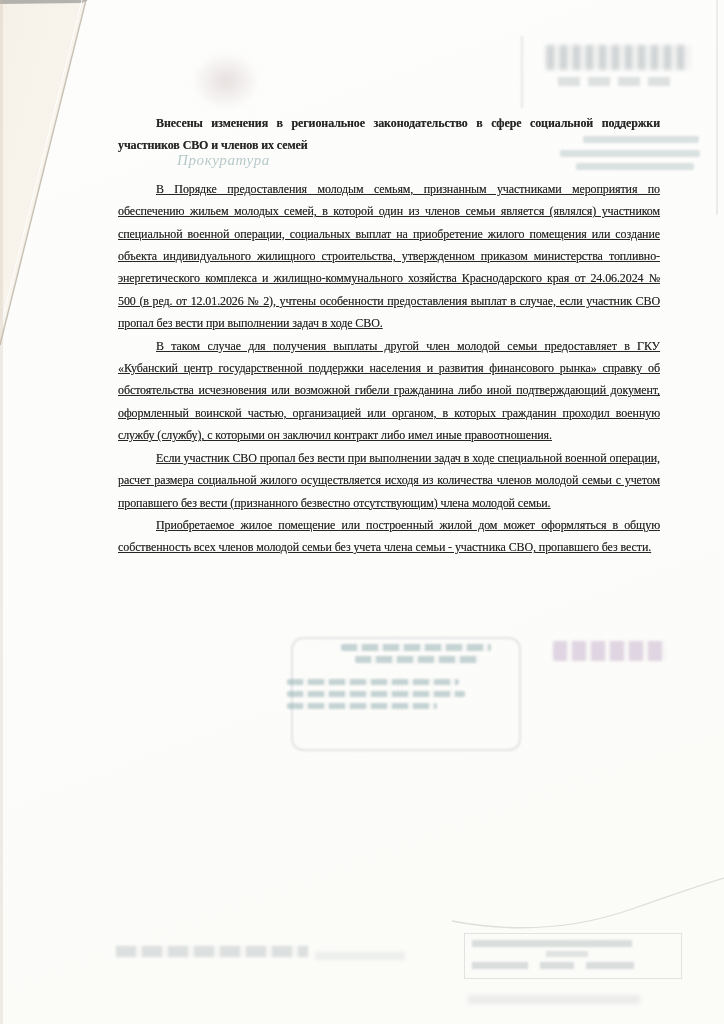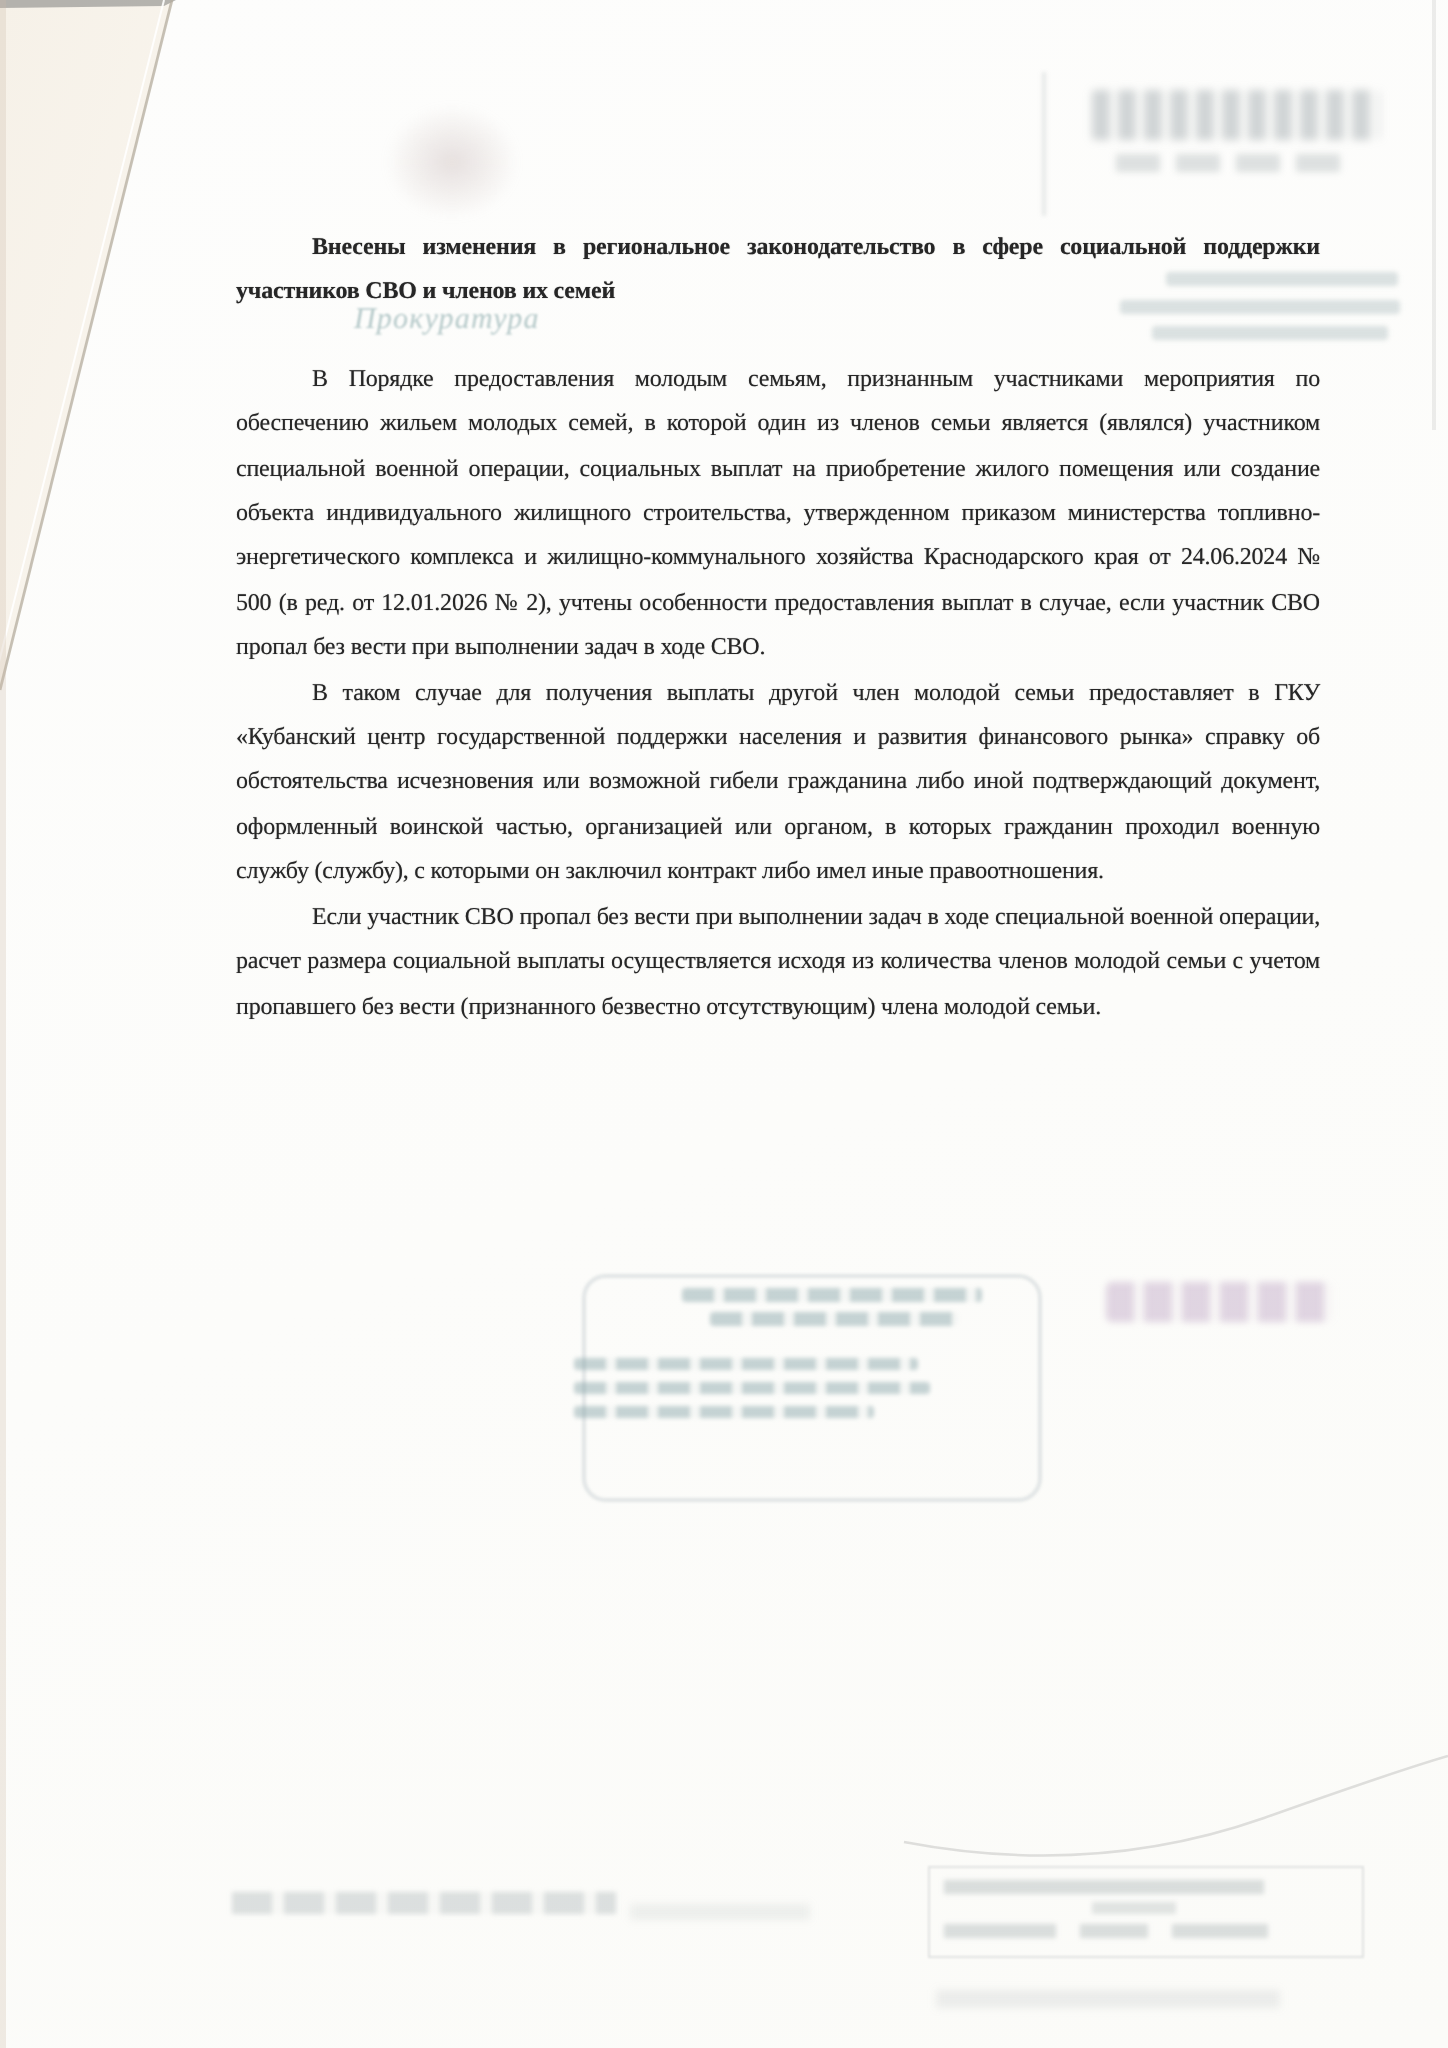"В Порядке предоставления молодым семьям," .doc-body p.para { text-decoration: none -> underline }
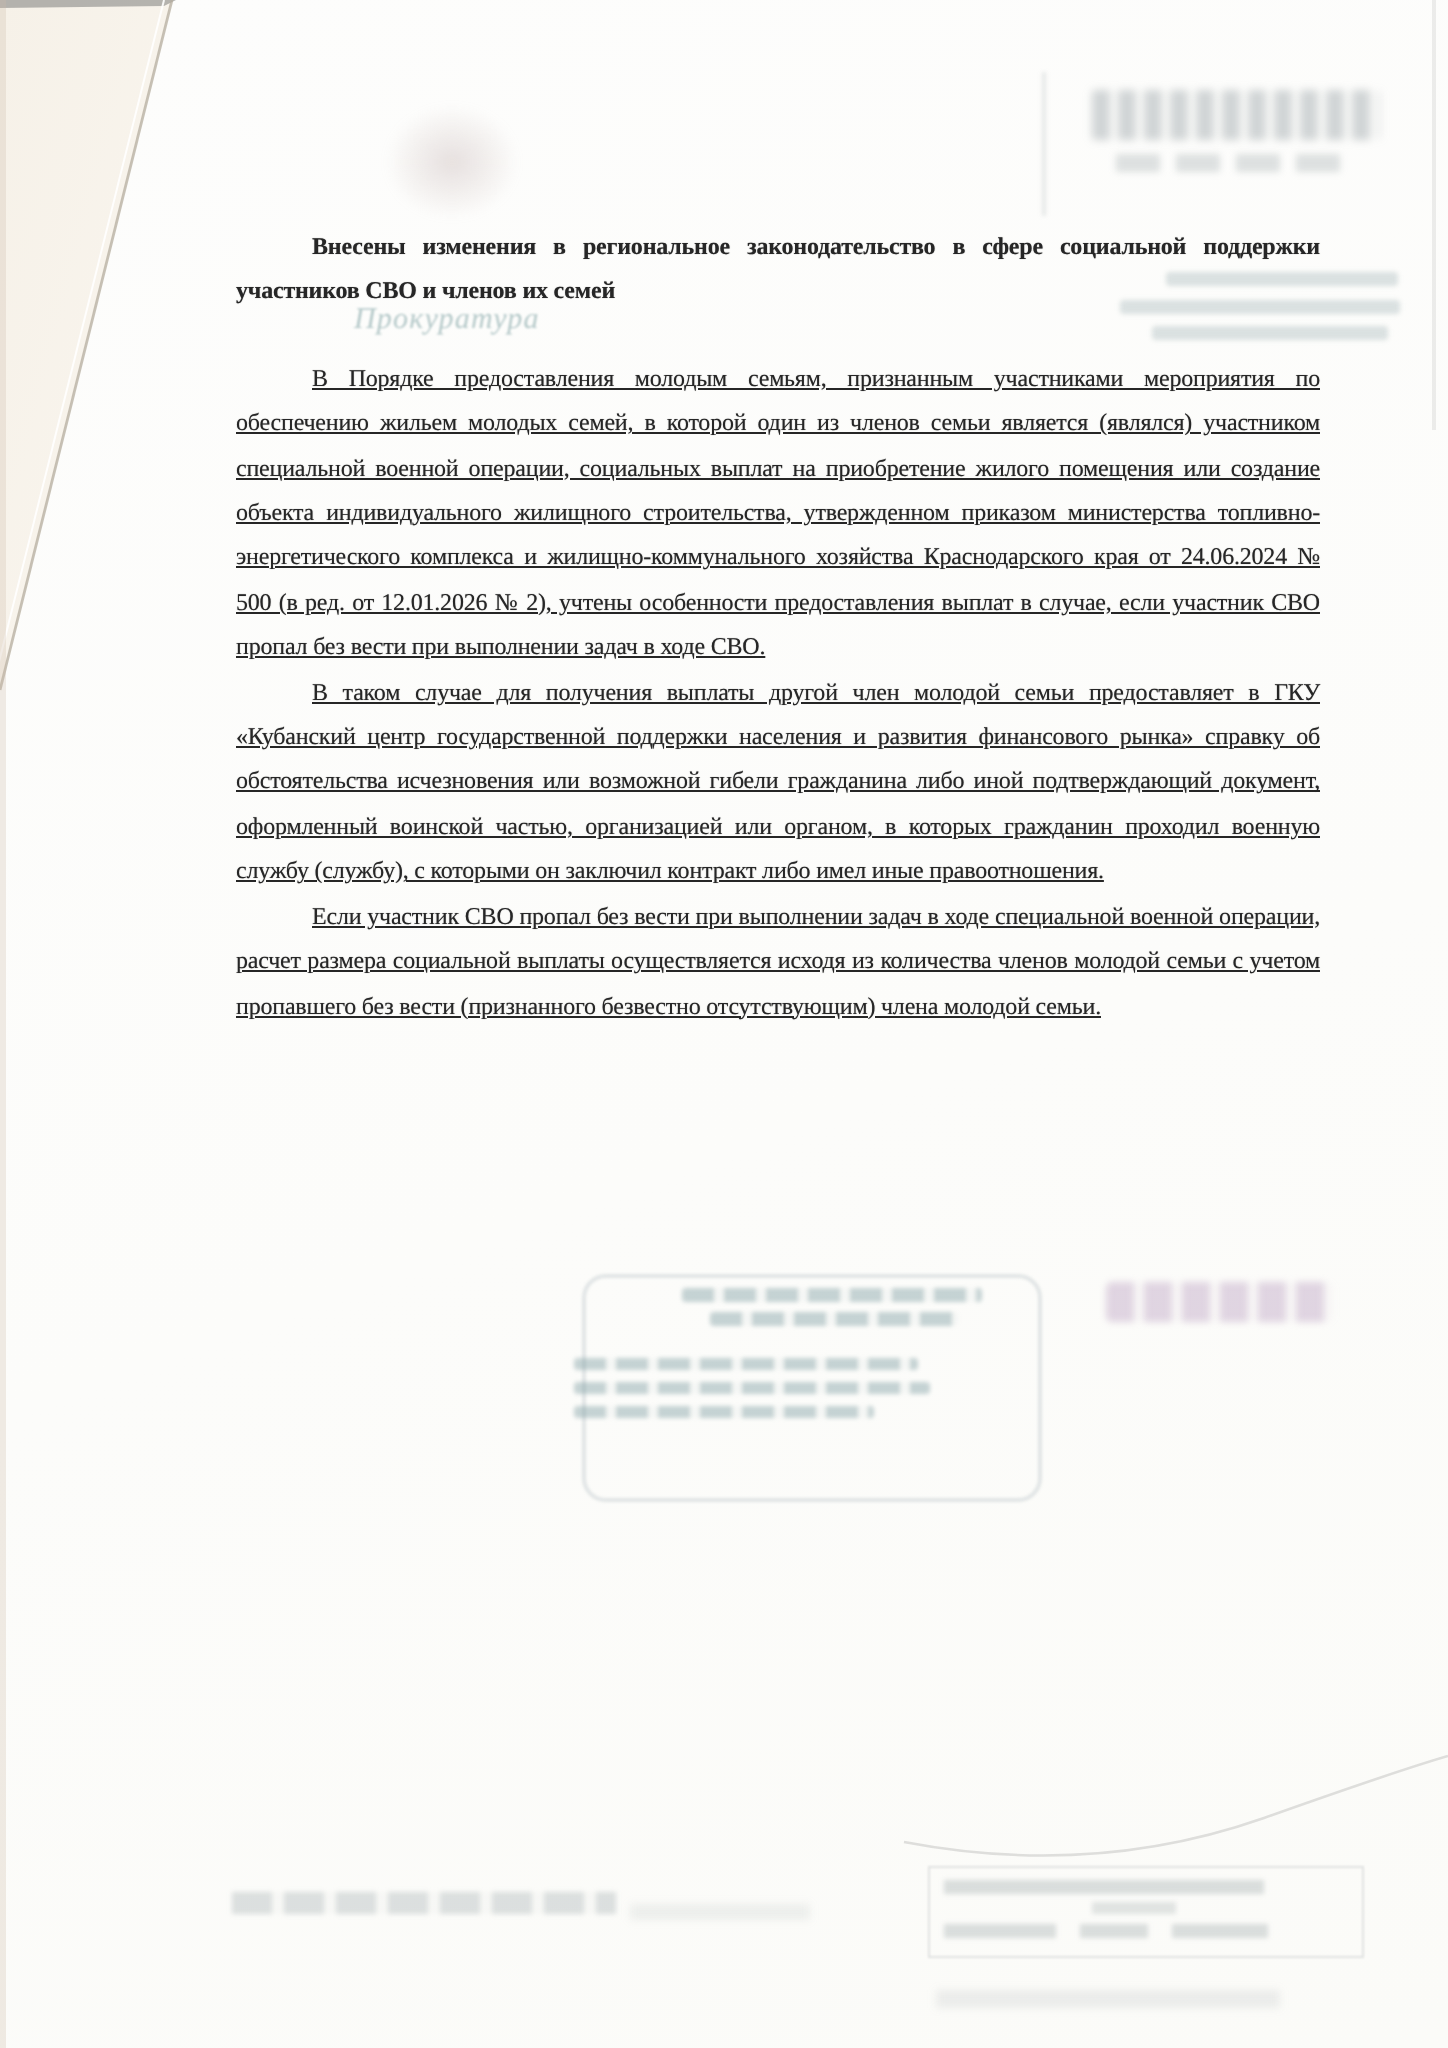"Если участник СВО пропал без" p.para { text: выплаты -> жилого }
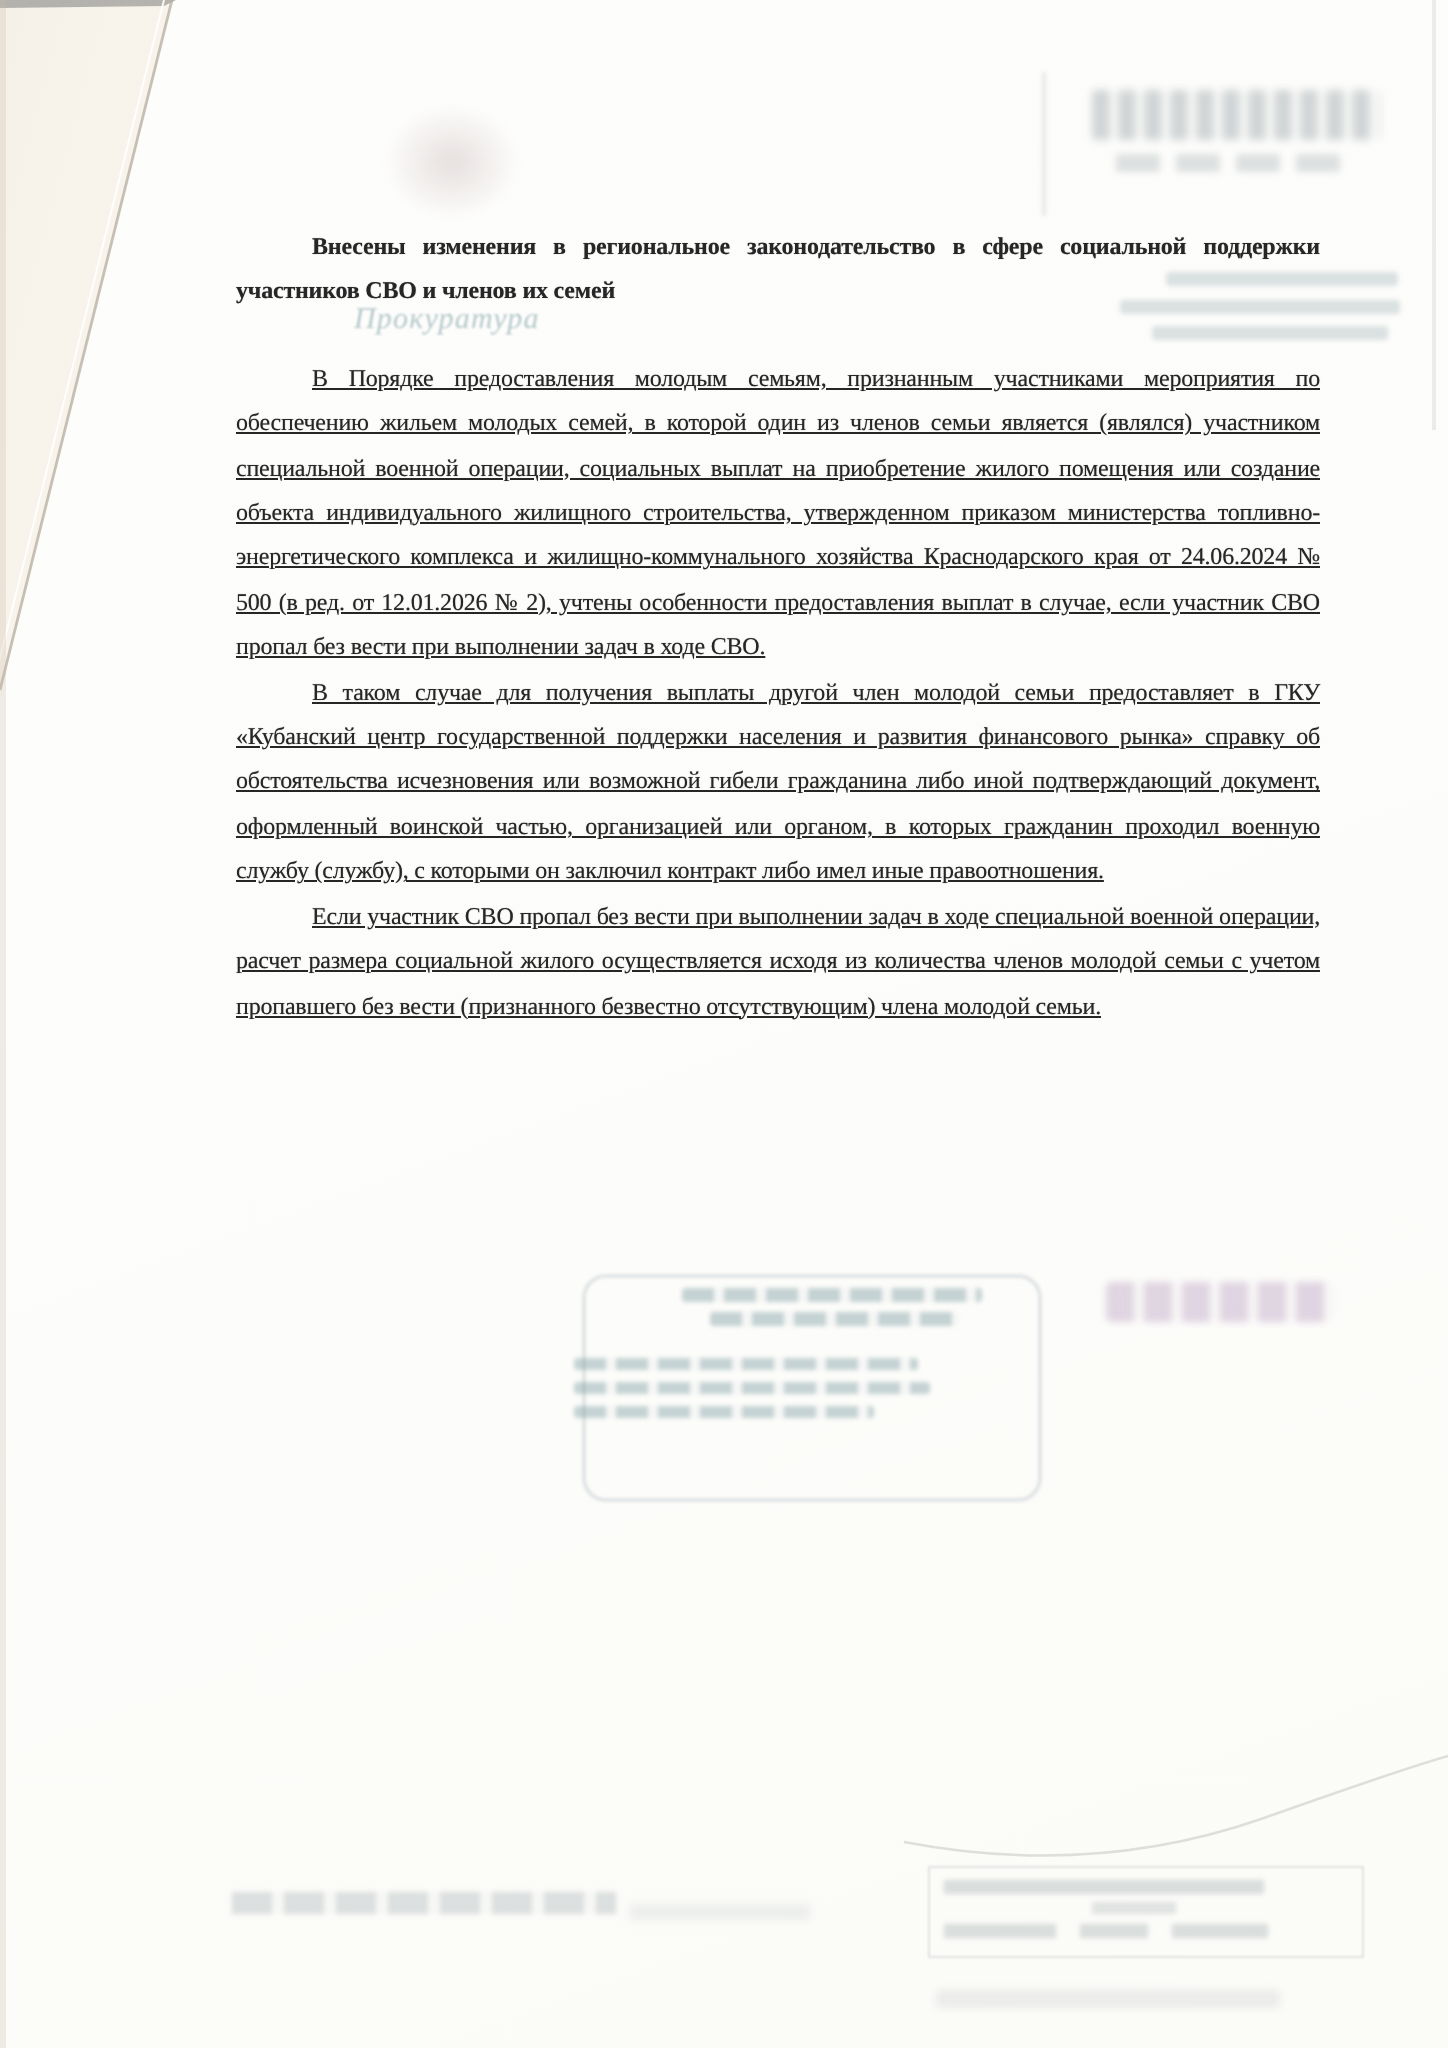"Приобретаемое жилое помещение или" p.para { html: none -> <p>Приобретаемое жилое помещение или построенный жилой дом может оформляться в общую собственность всех членов молодой семьи без учета члена семьи - участника СВО, пропавшего без вести.</p> }
